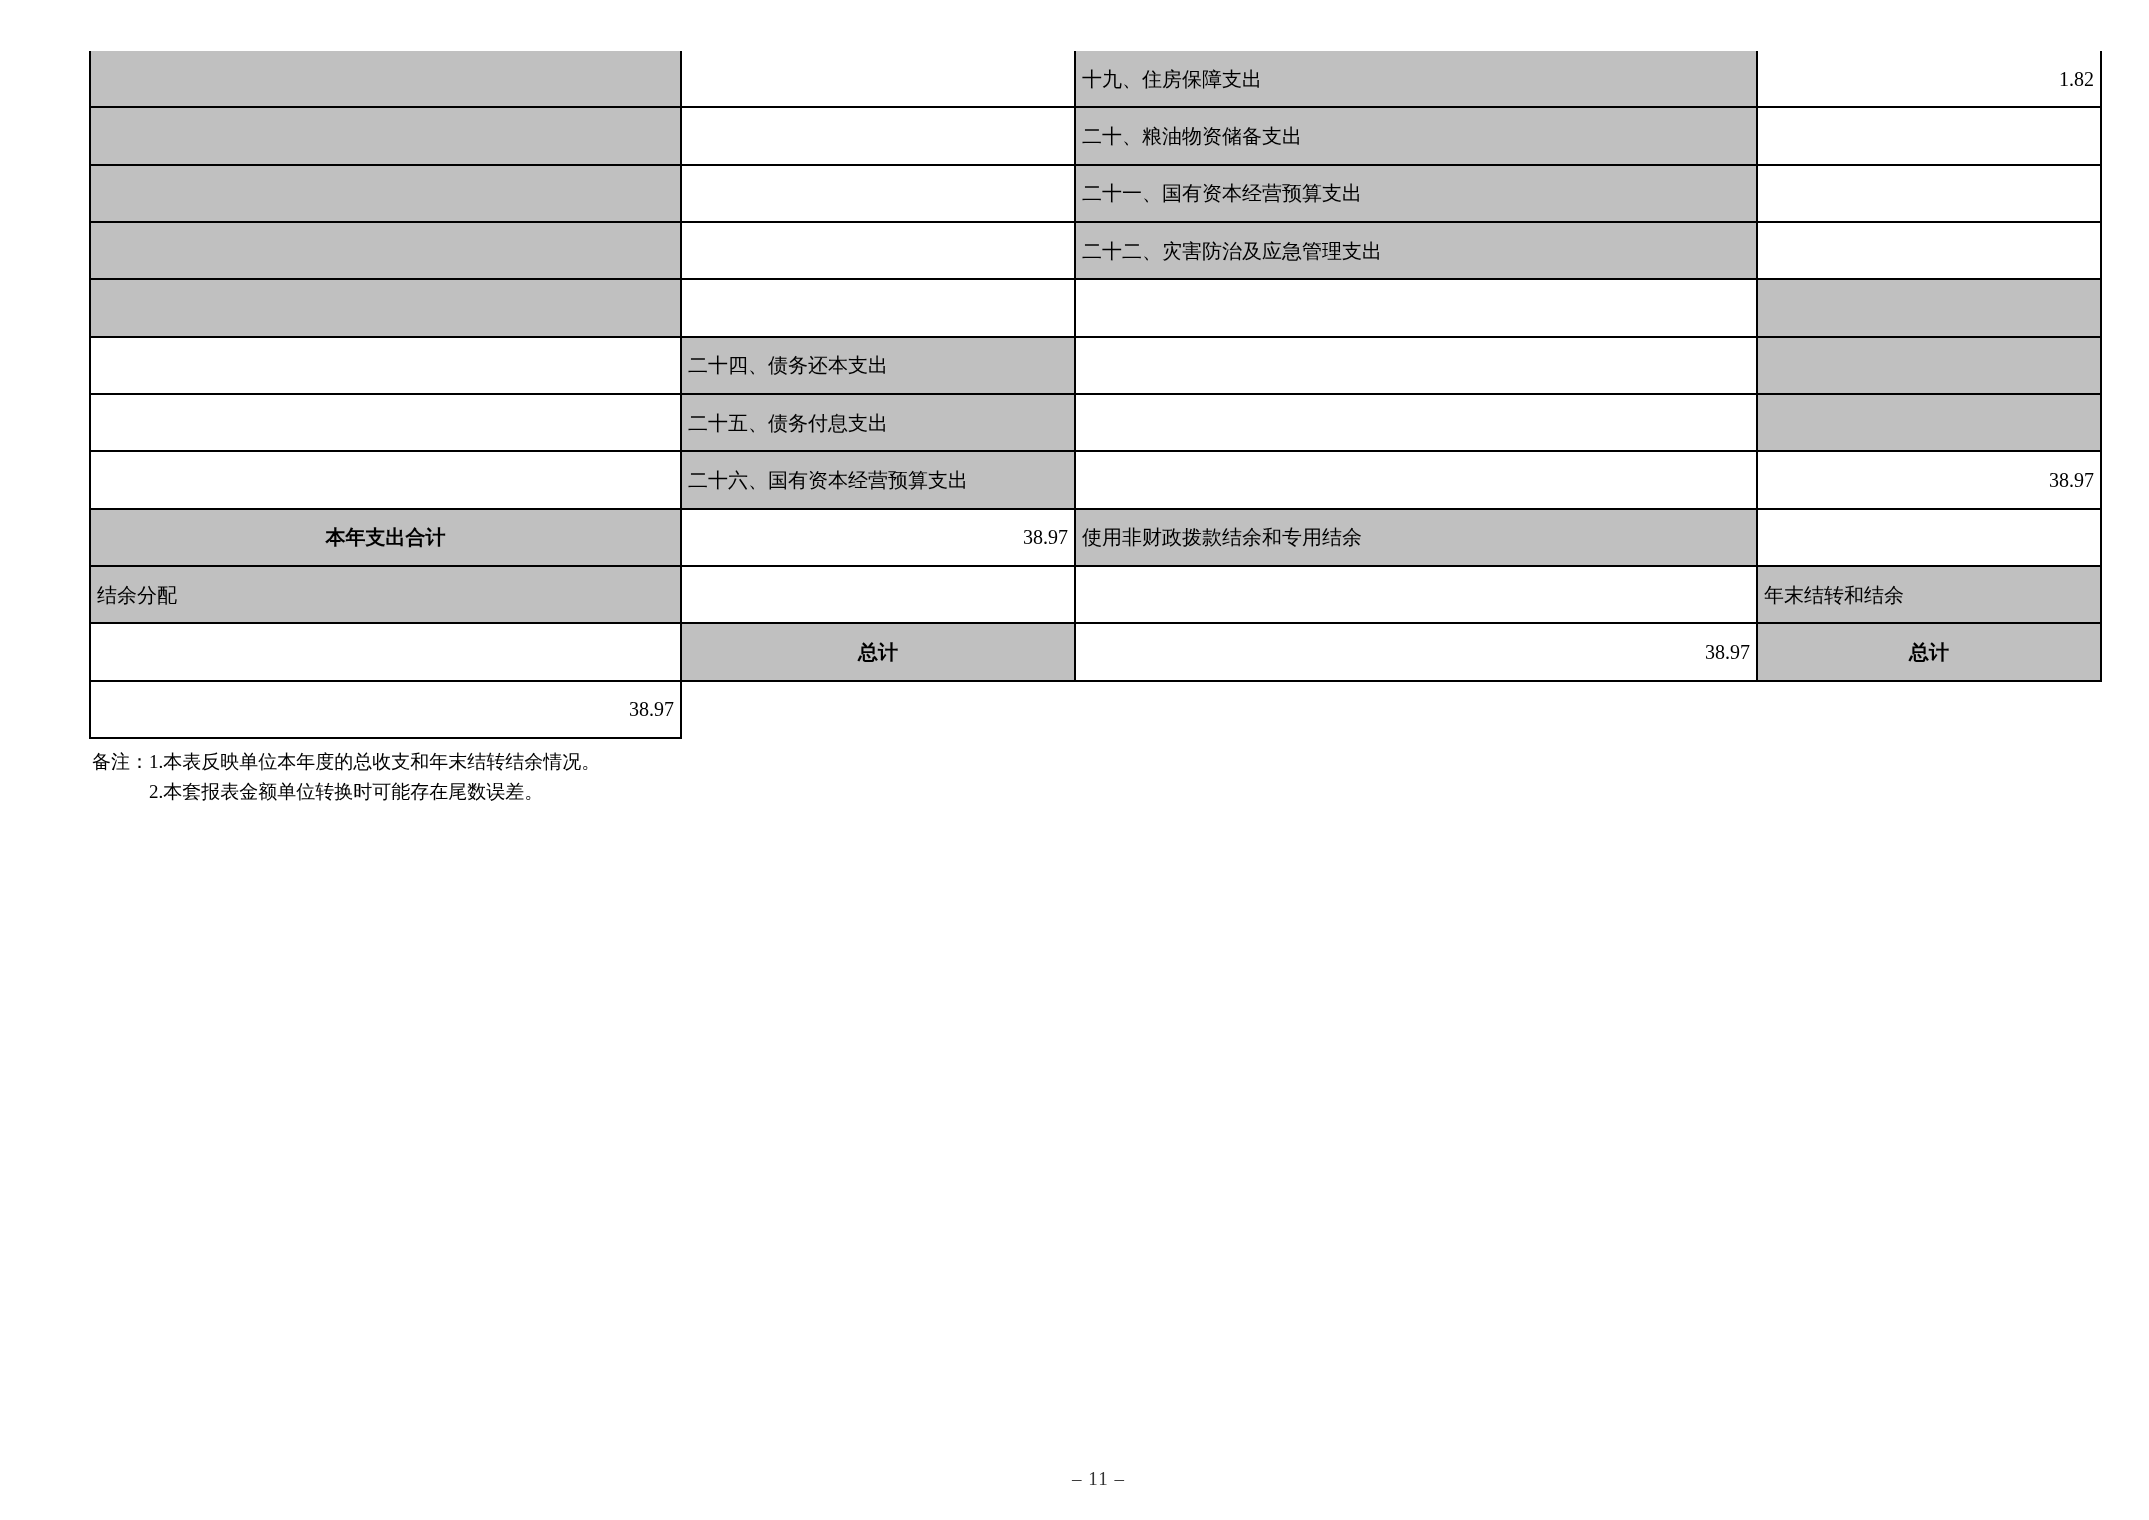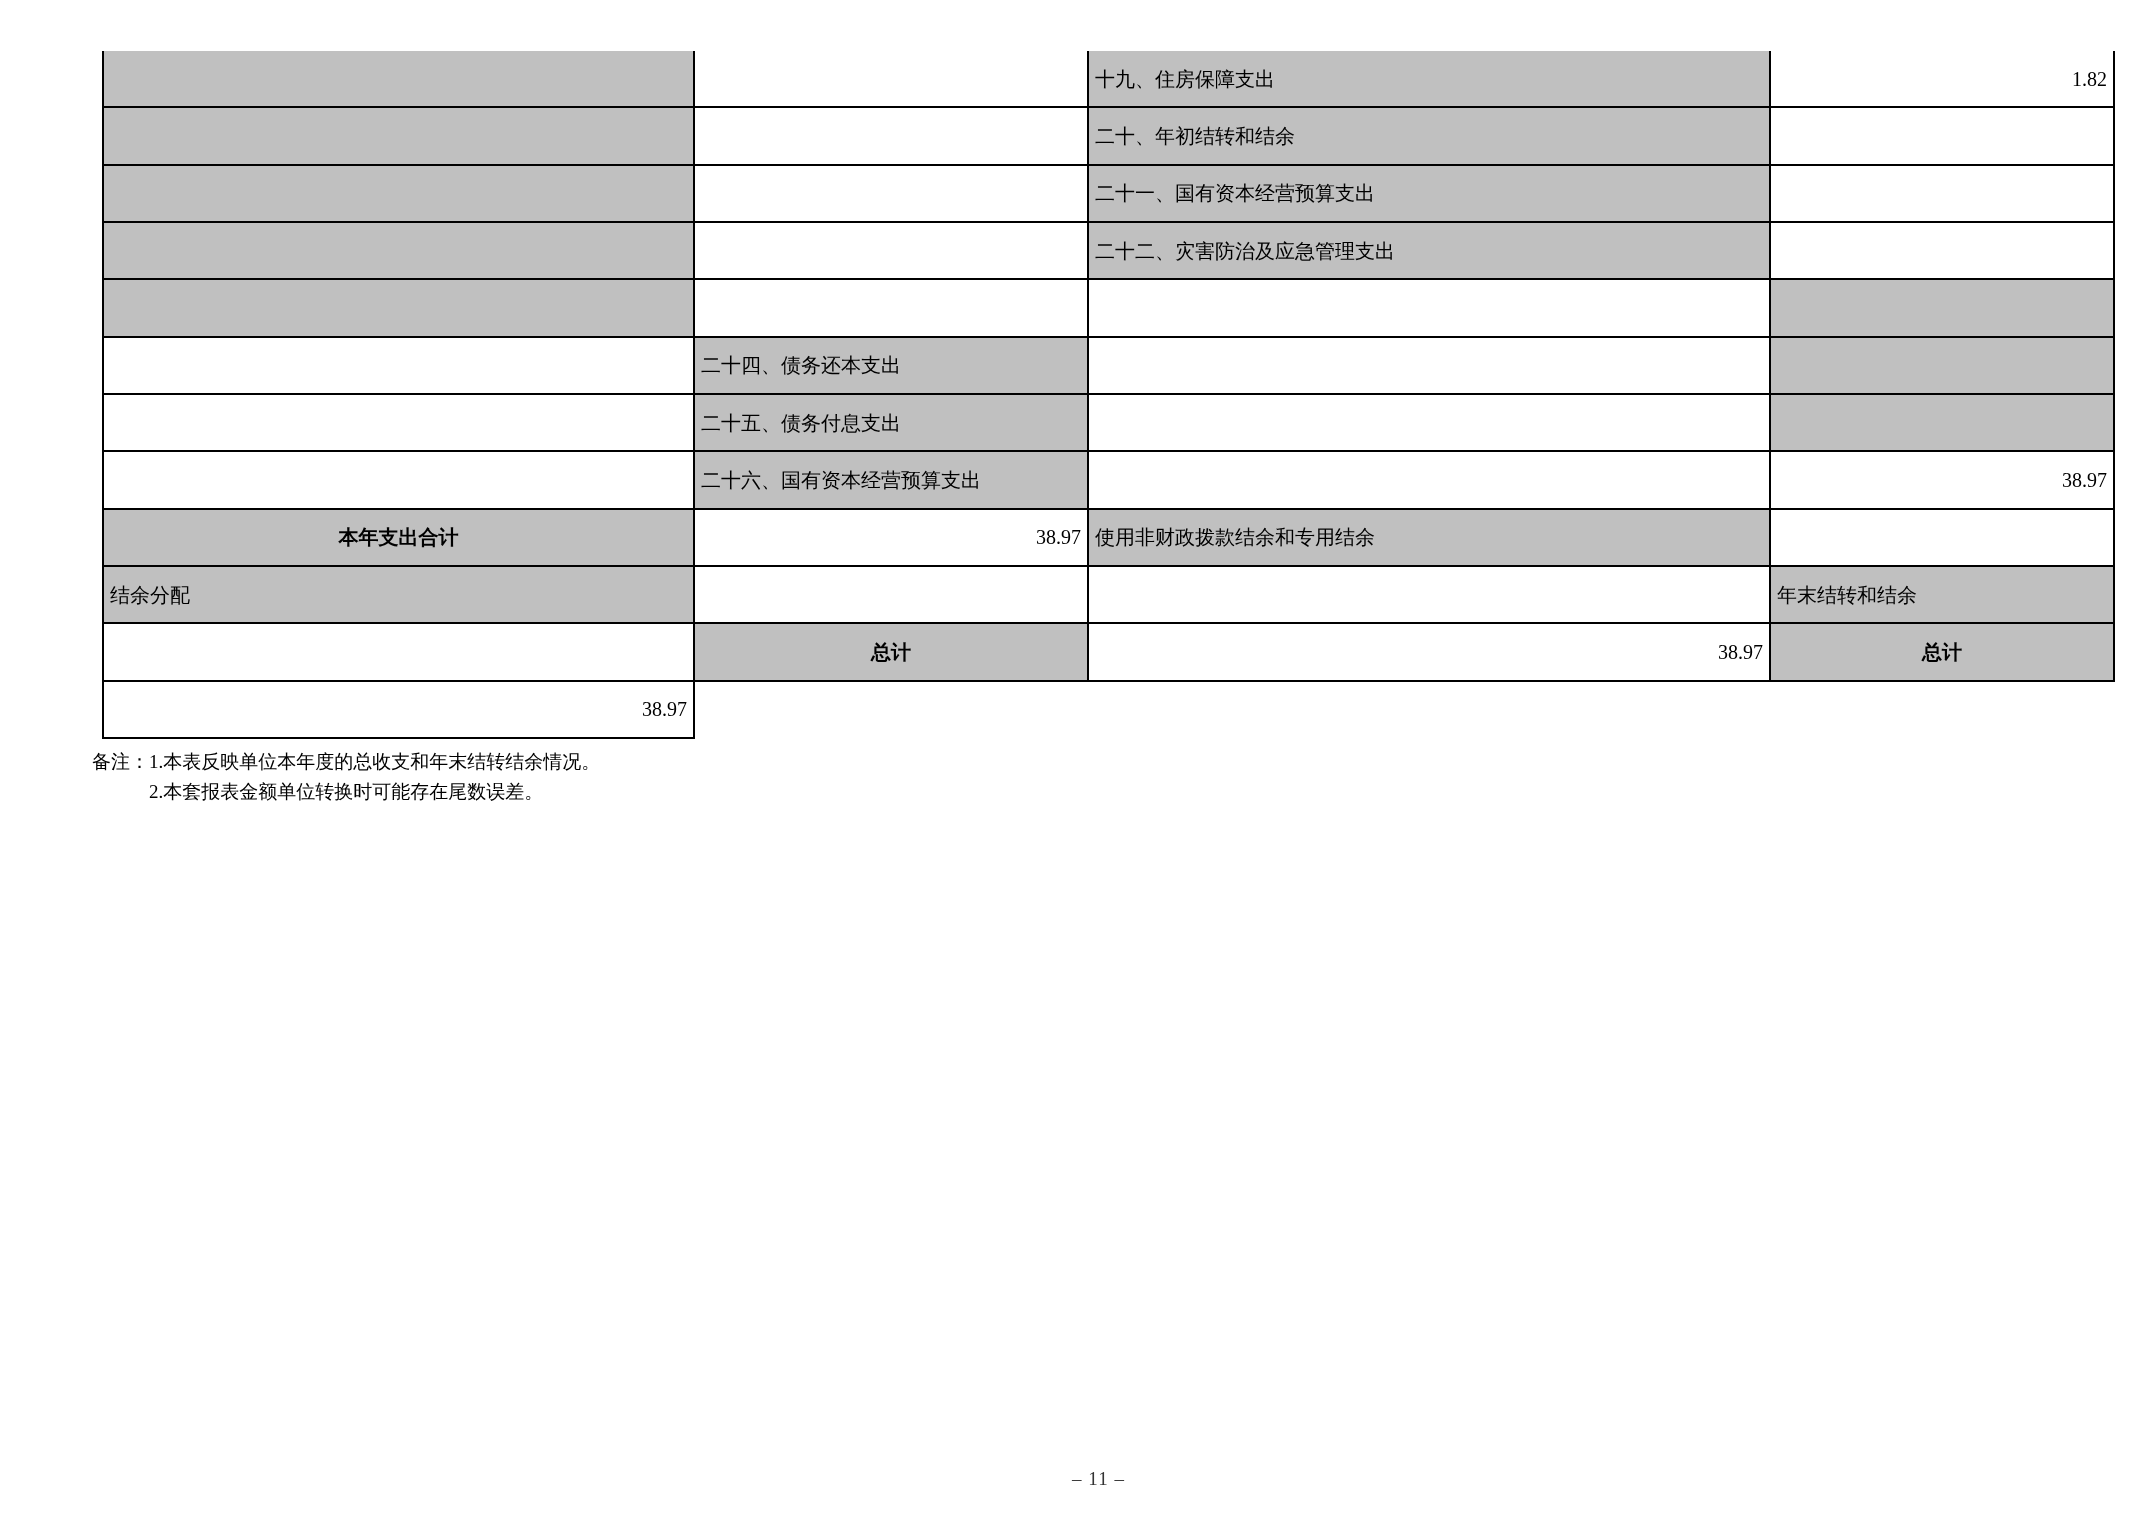"十九、住房保障支出" .acct-table { left: 102px -> 89px }
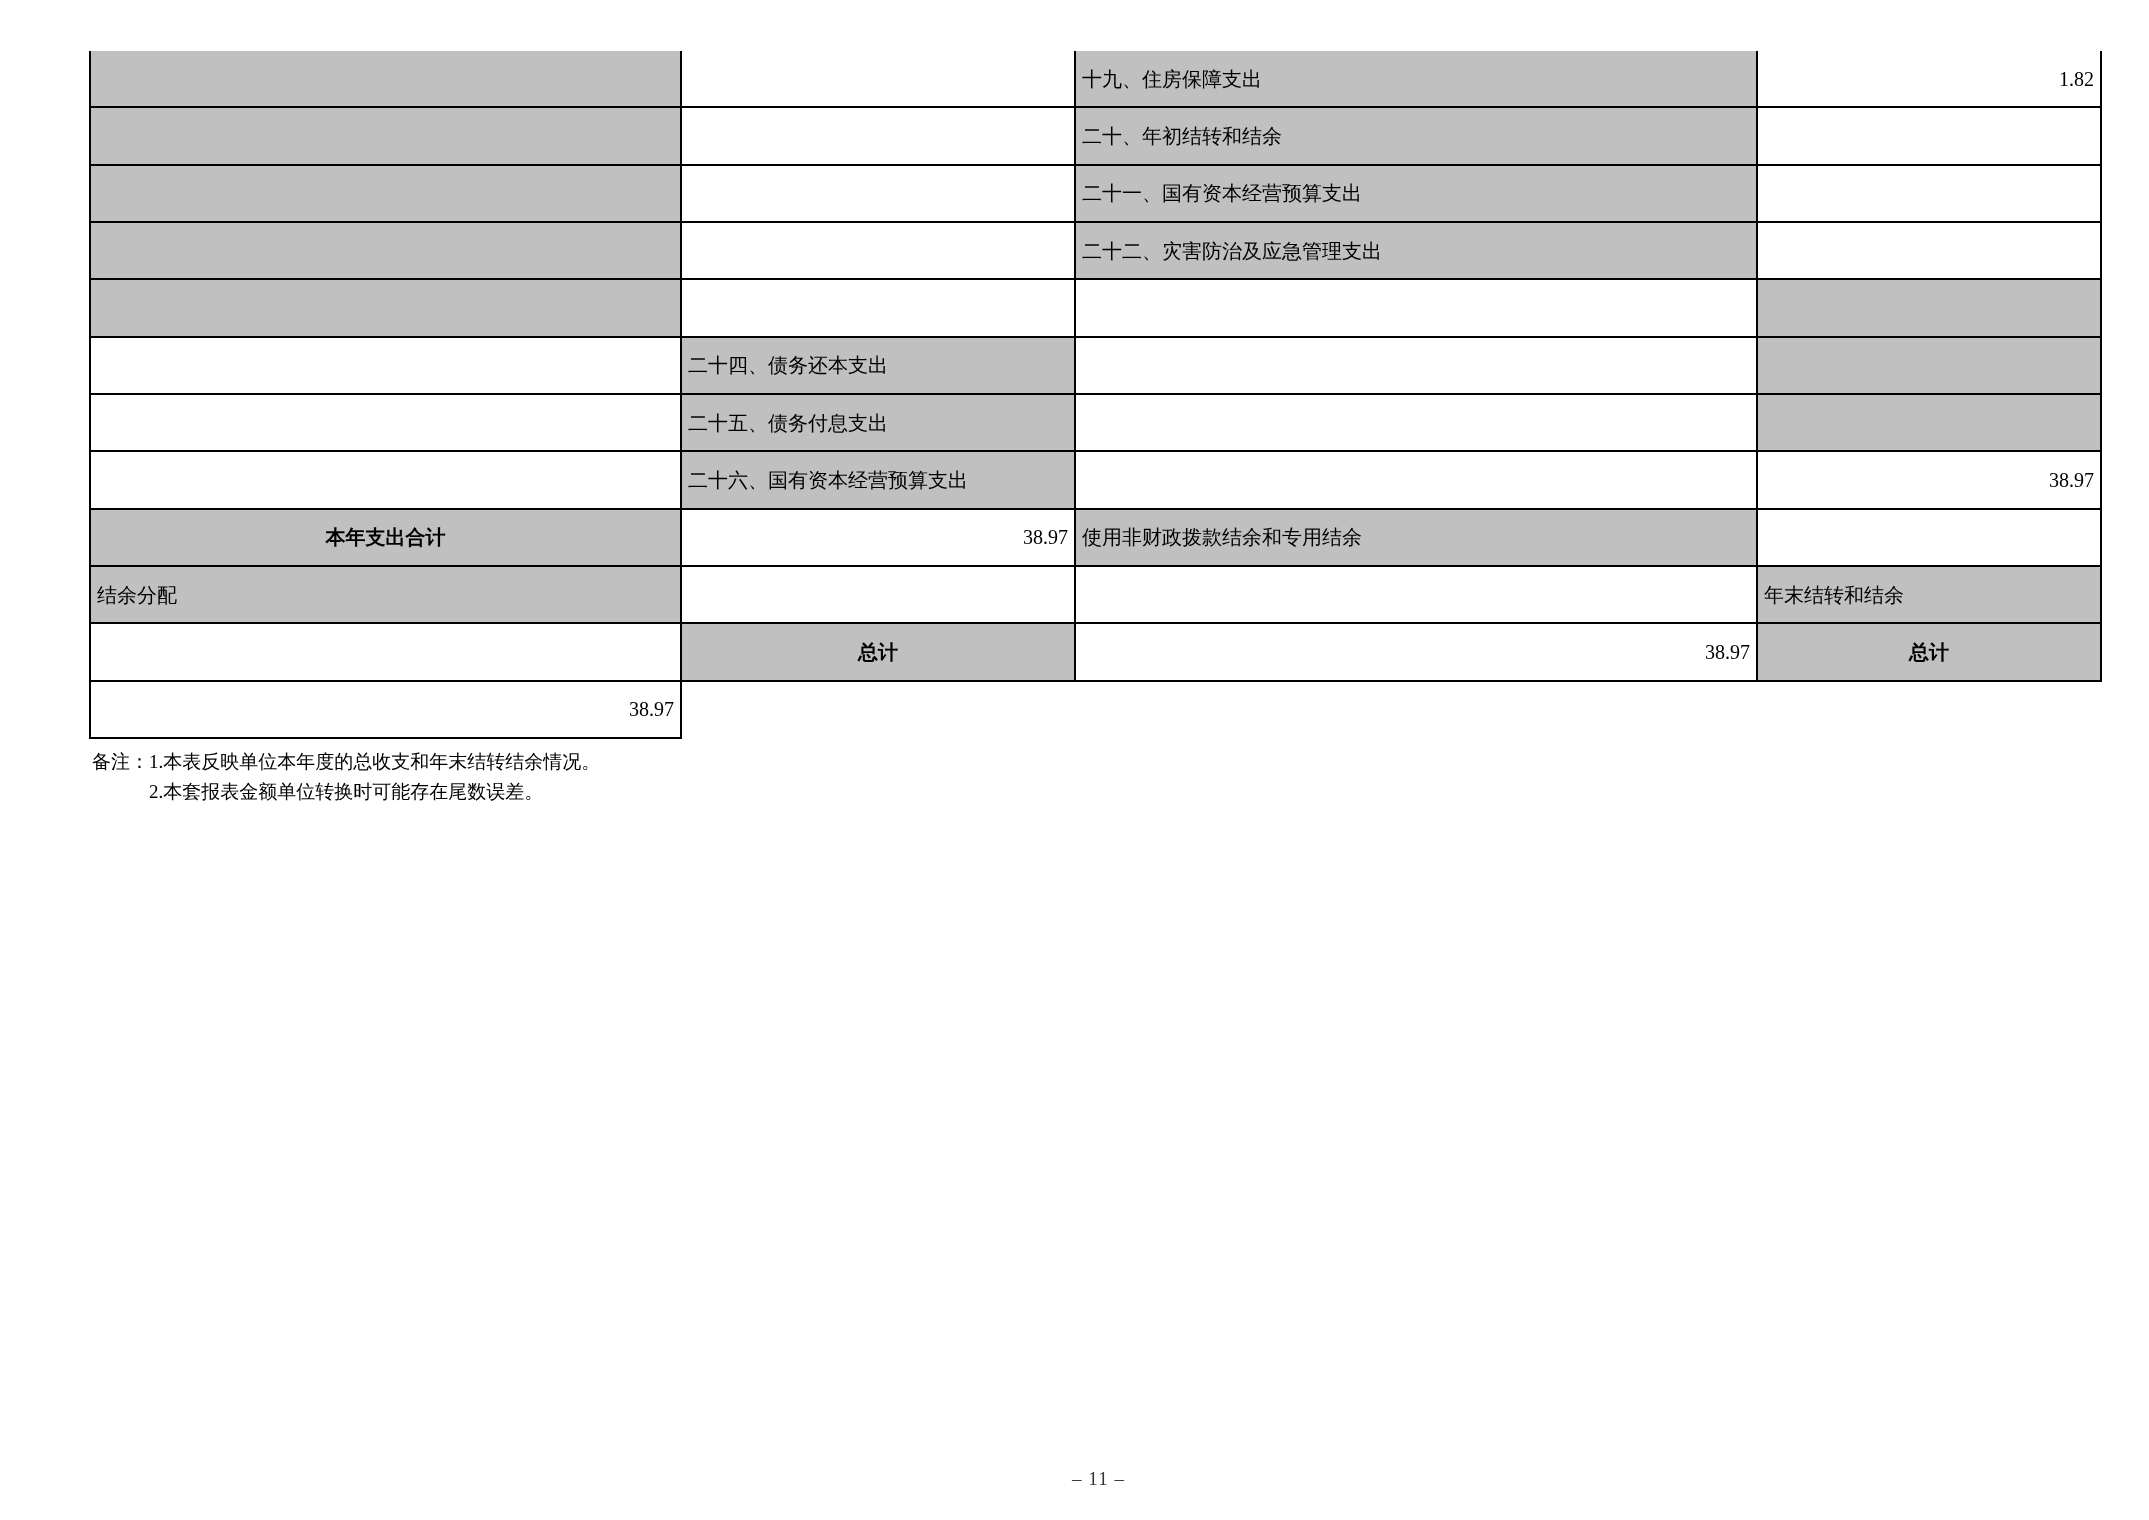"二十、年初结转和结余" div.cell { text: 年初结转和结余 -> 粮油物资储备支出 }
